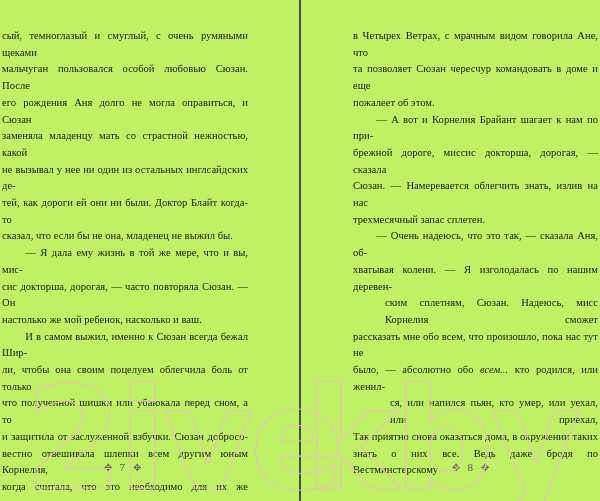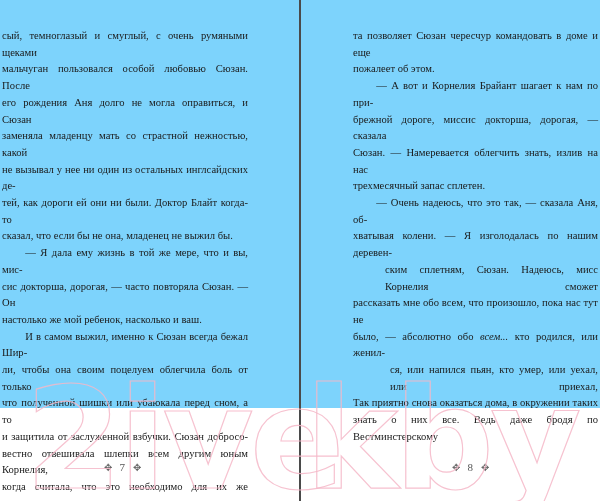"сый, темноглазый и смуглый, с" .page { background: #7dd3fc -> #bef264; height: 408px -> 501px }
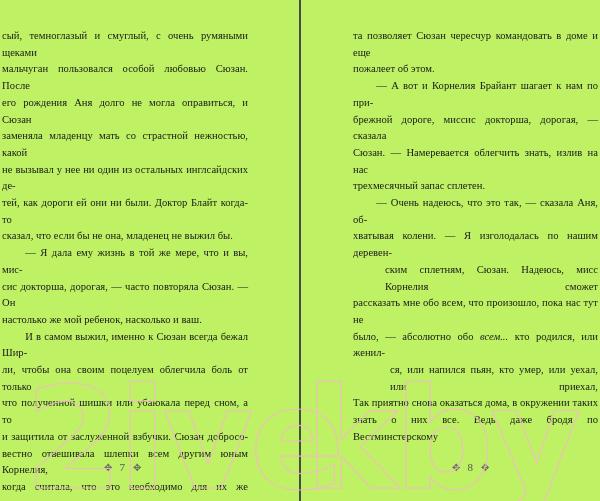"в Четырех Ветрах, с мрачным" span.line { html: none -> <span>в Четырех Ветрах, с мрачным видом говорила Ане, что</span> }
